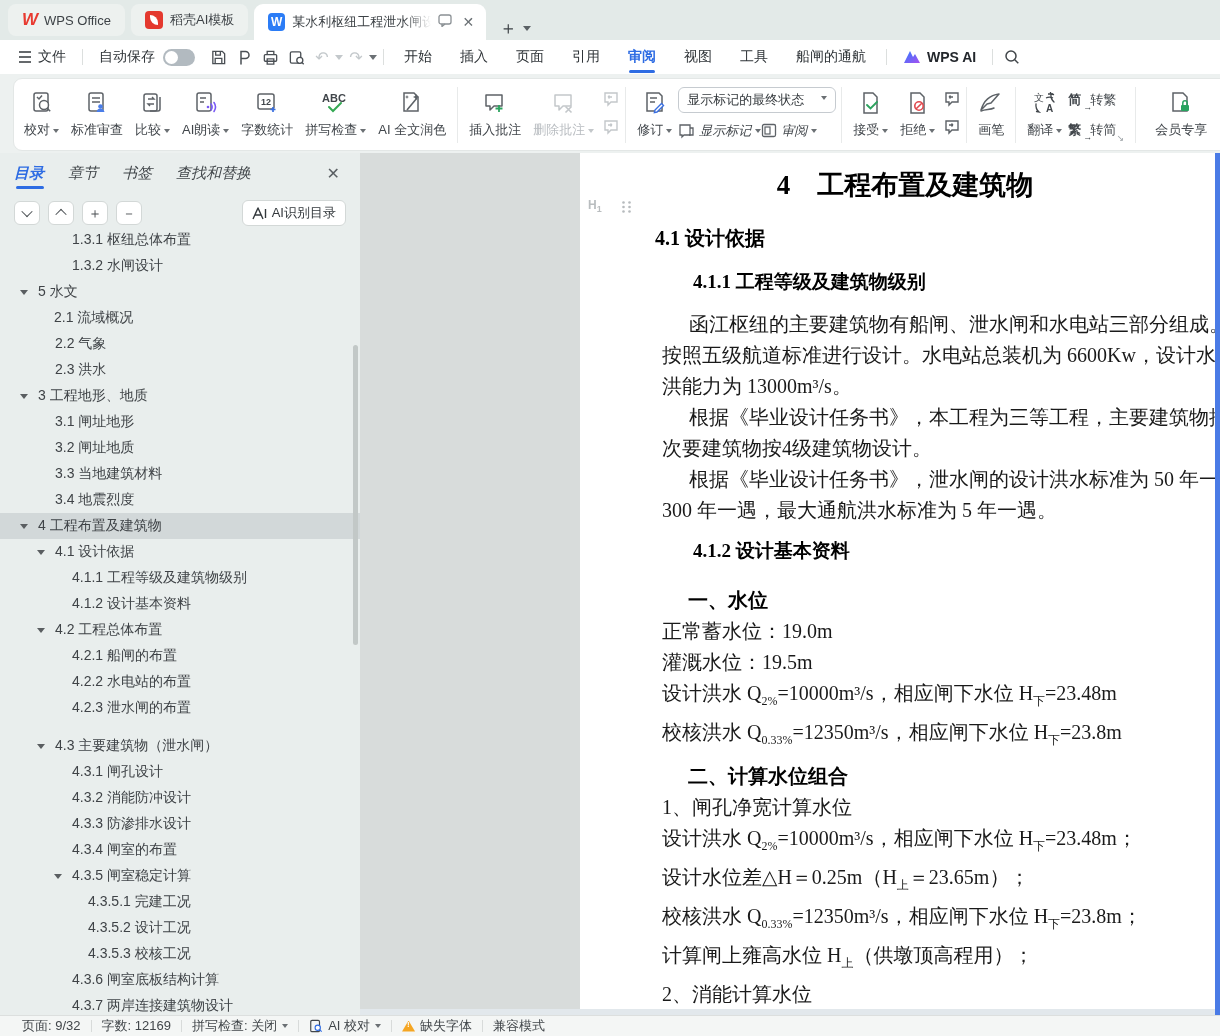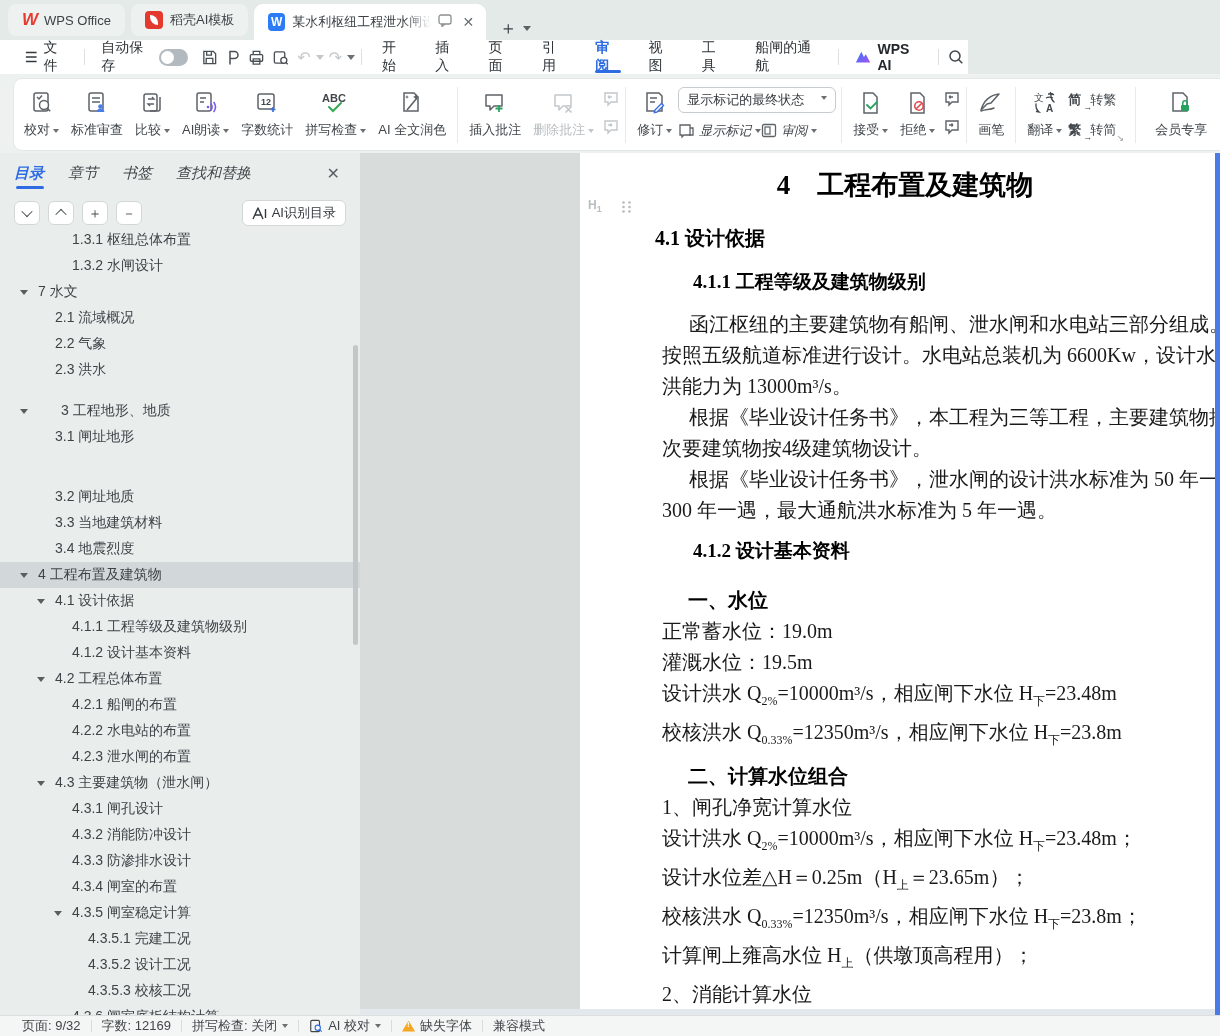"文件" .menubar { padding-left: 7px -> none; width: 968px -> 1220px }
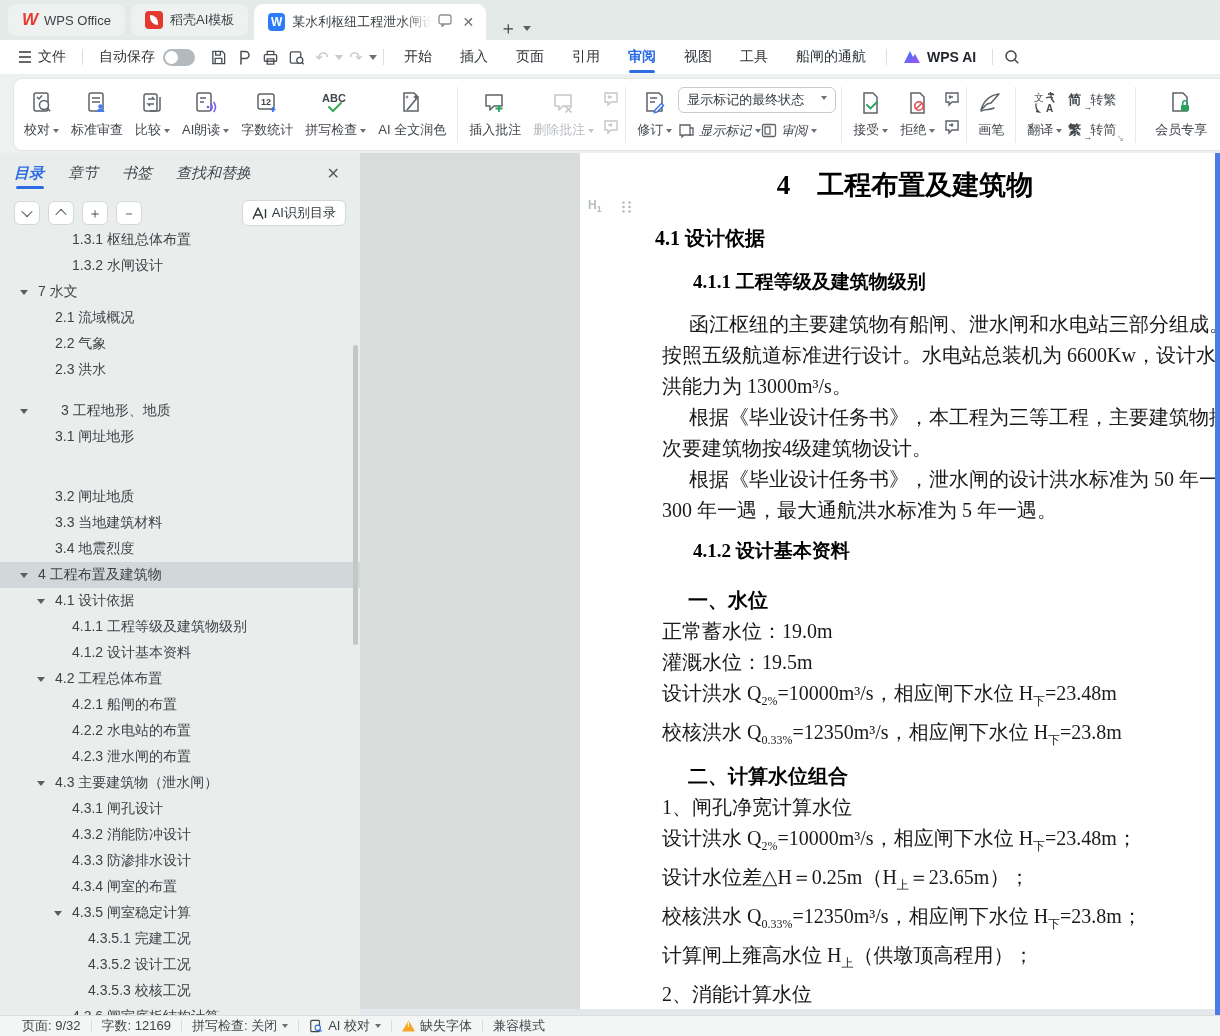"7 水文" span { text: 7 -> 5 }
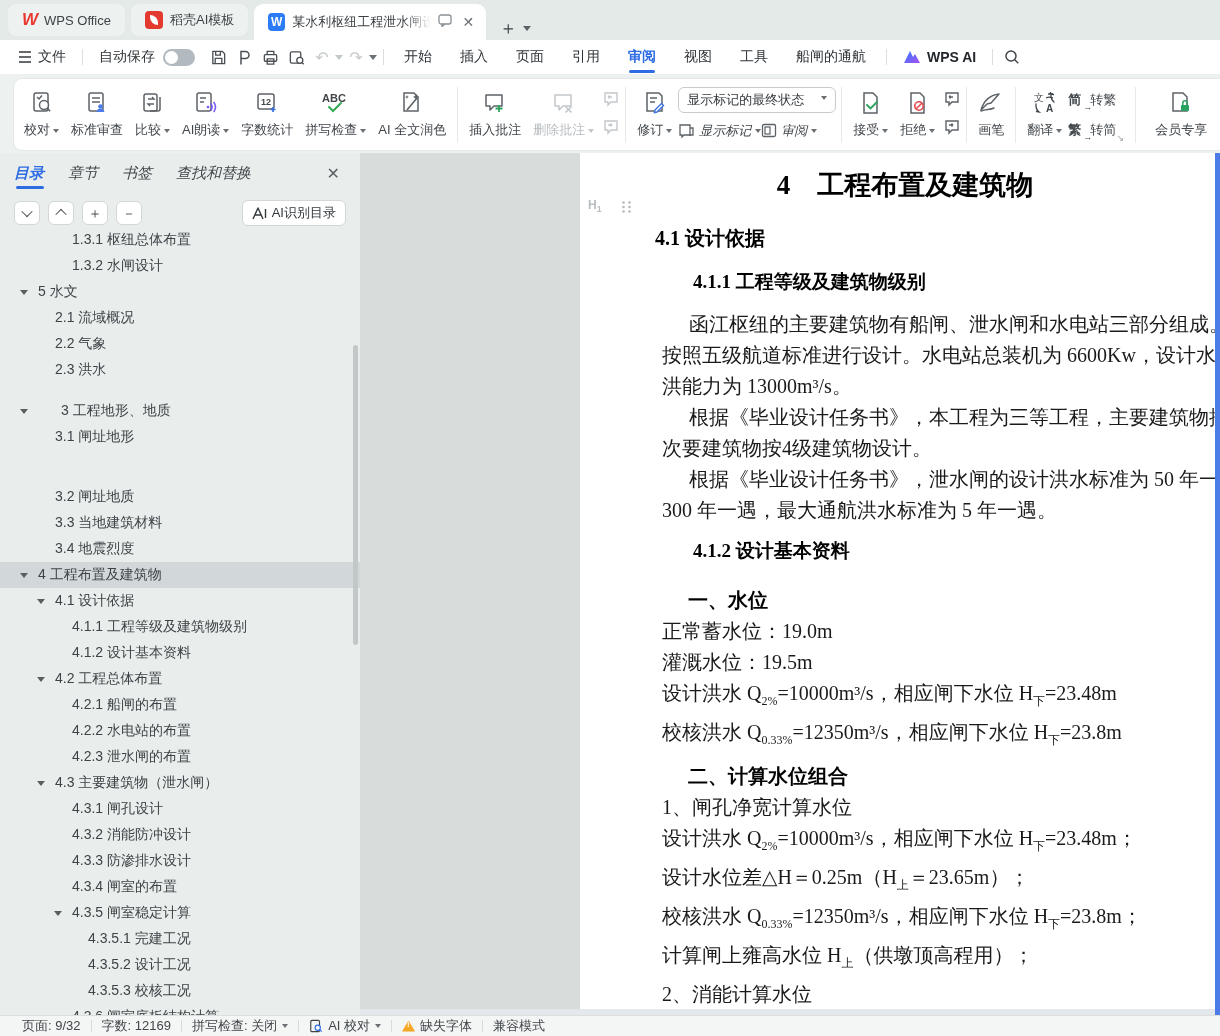"2.1 流域概况" div.trow { margin-left: none -> 28px; padding-left: 55px -> 26px }
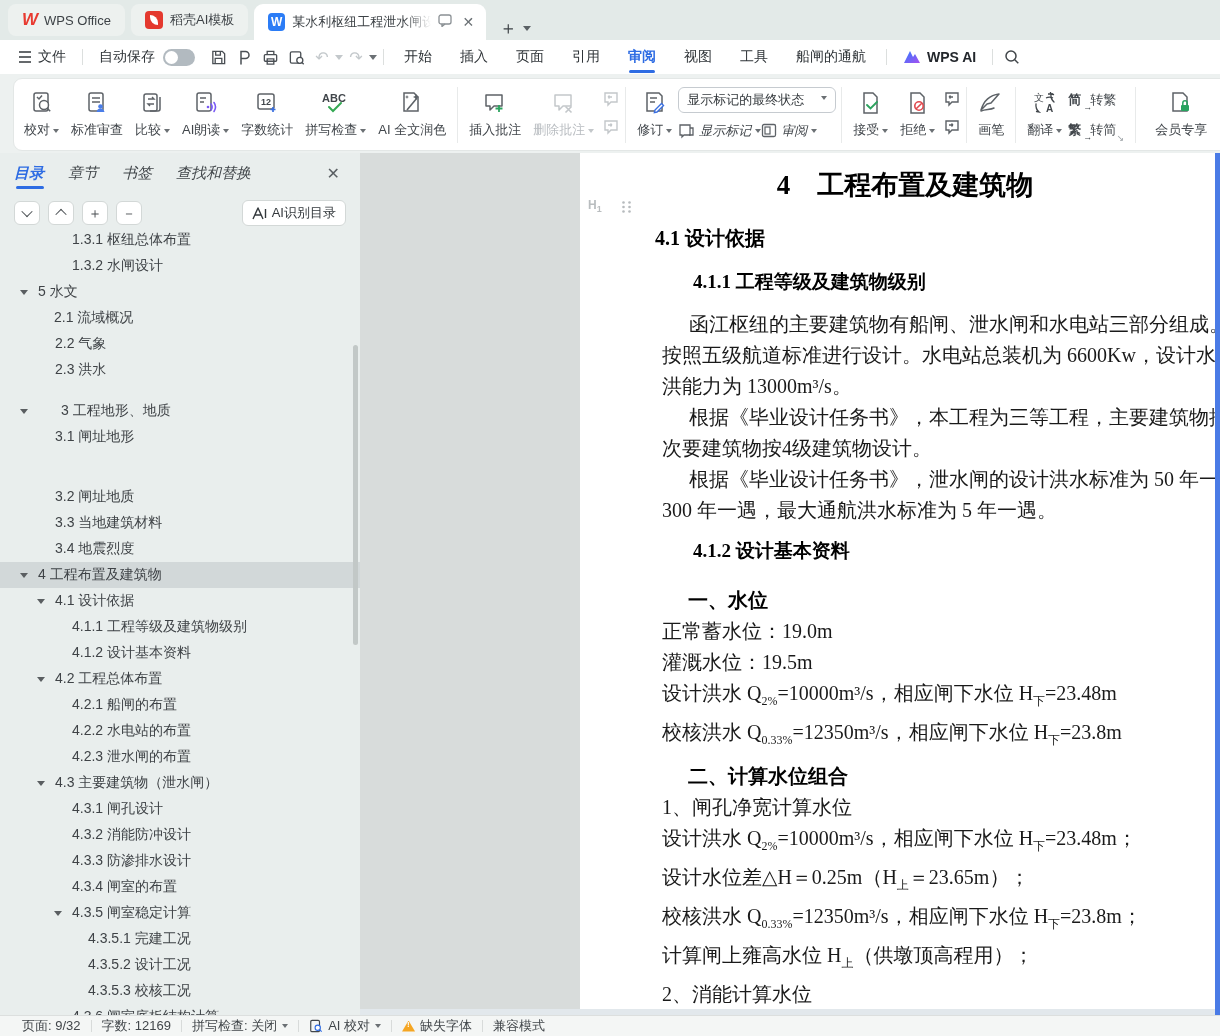"3 工程地形、地质" div.trow { margin-top: 15px -> none; padding-left: 61px -> 38px }
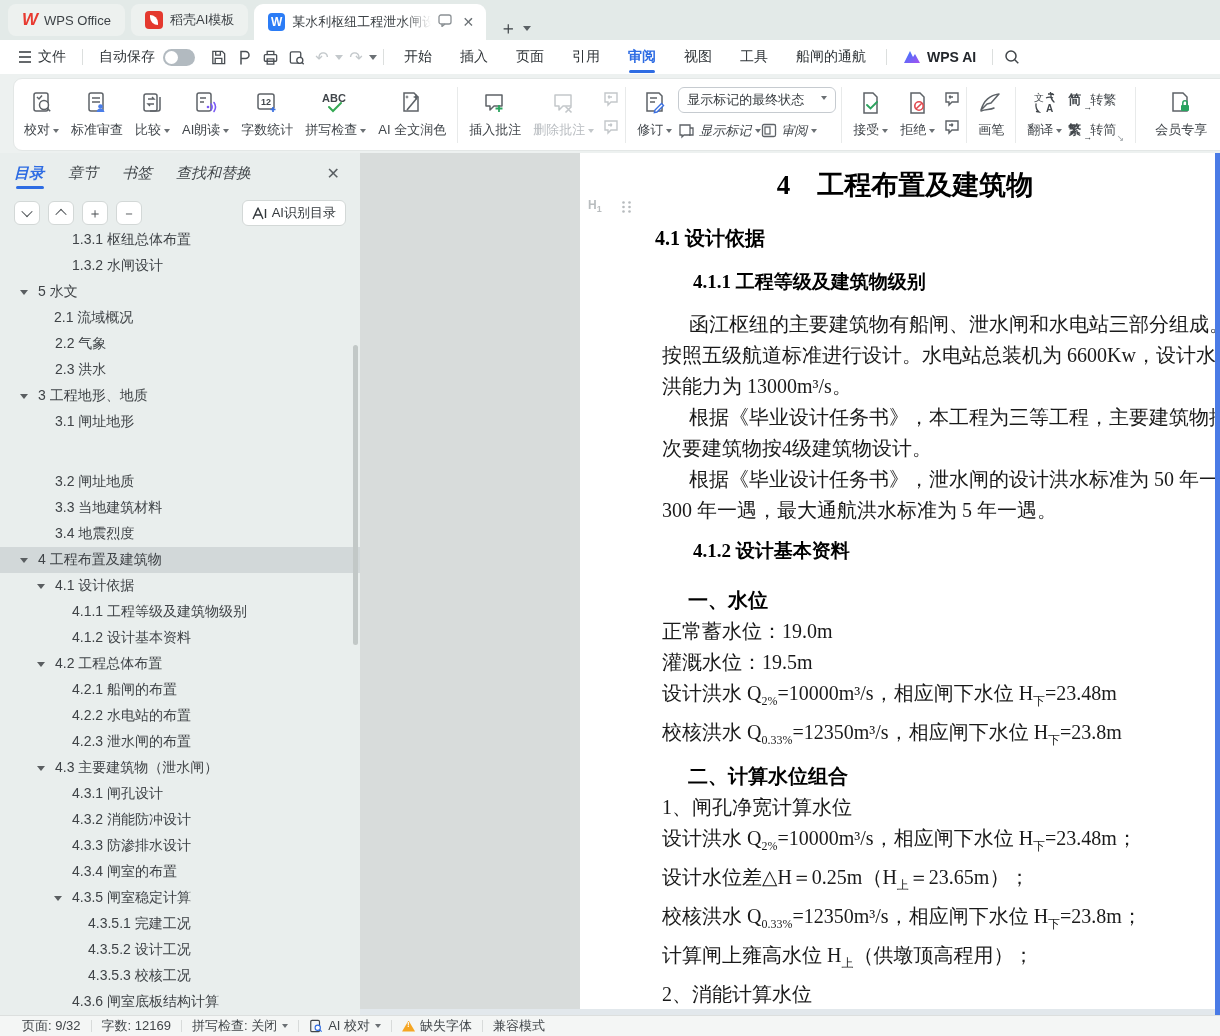"3.2 闸址地质" div.trow { margin-top: 34px -> none }
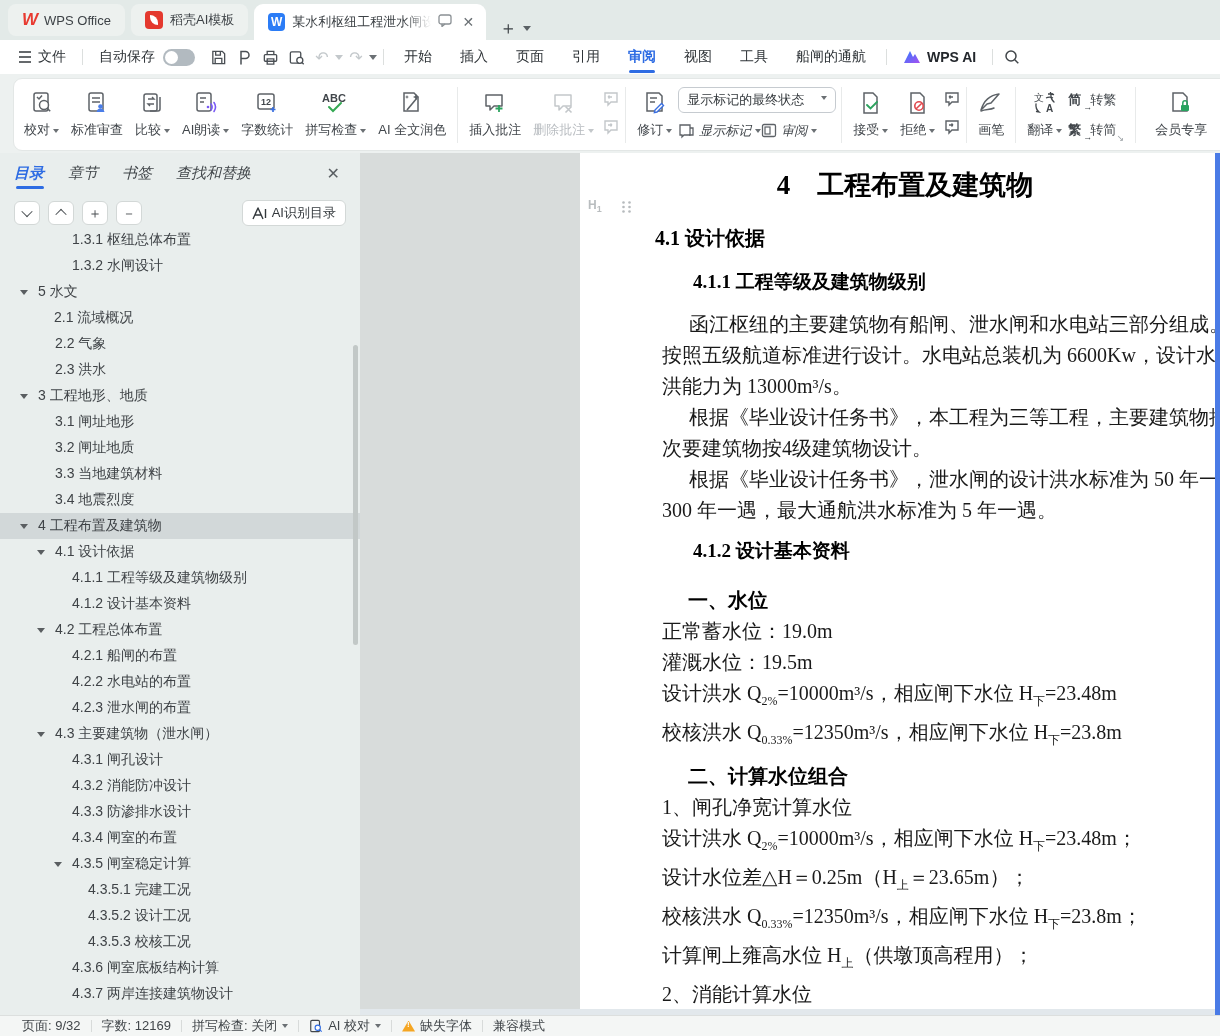"4.3 主要建筑物（泄水闸）" div.trow { margin-top: none -> 12px }
